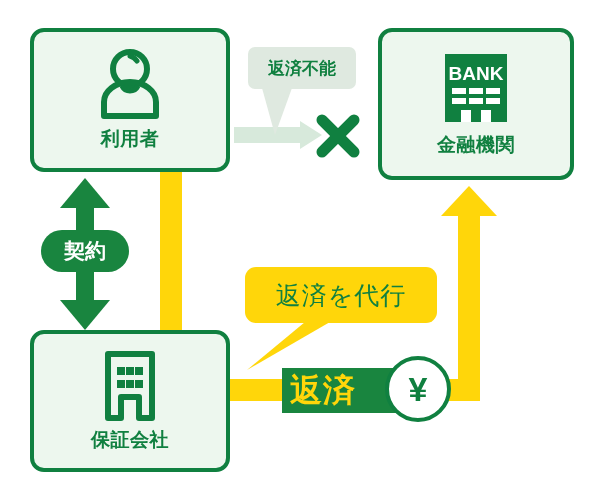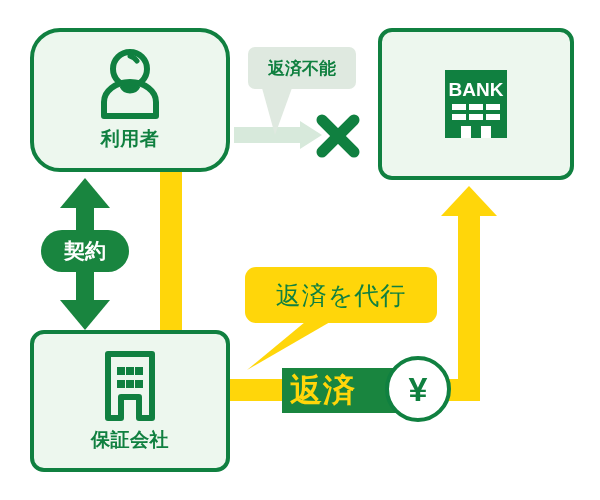"利用者" div.node-box { border-radius: 30px -> none }
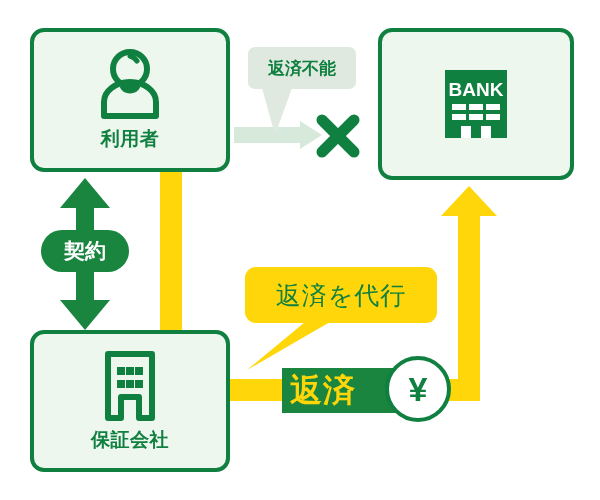"金融機関" span.node-label { html: none -> <span>金融機関</span> }
